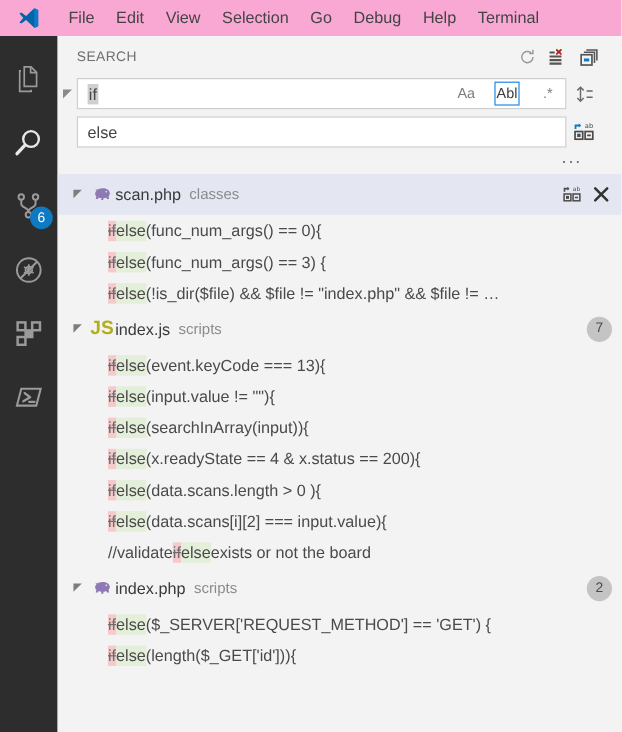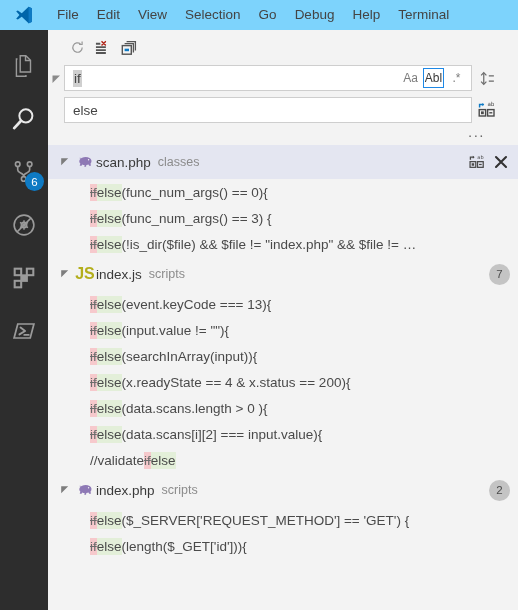"File" #menubar { background: #7dd3fc -> #f9a8d4 }
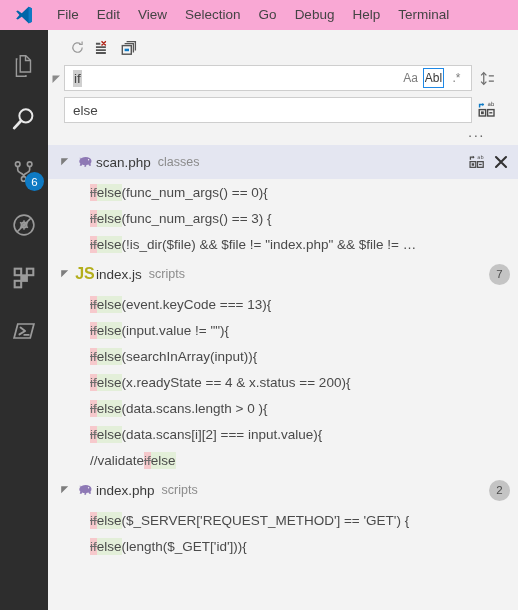"SEARCH" span { html: none -> <span>SEARCH</span> }
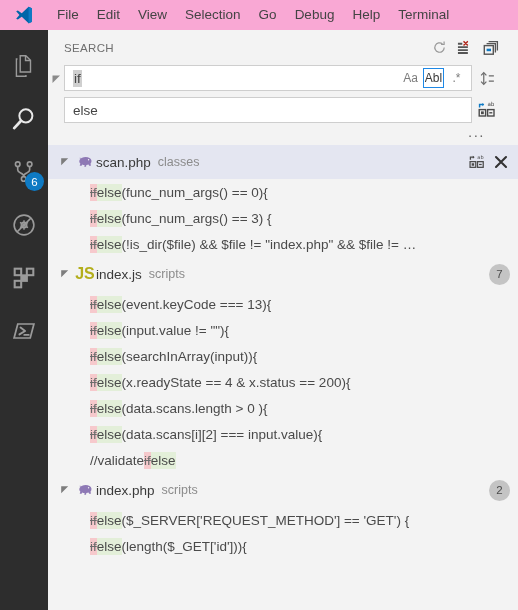"Aa" .tb-actions { gap: 2px -> 13px }
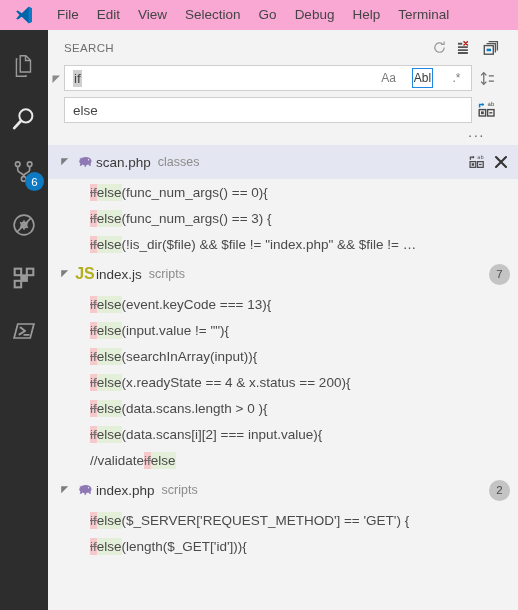"exists or not the board" span.m-rest { html: none -> <span> exists or not the board</span> }
